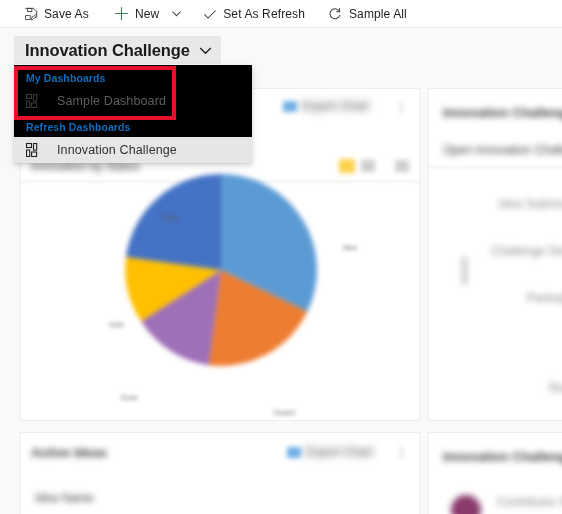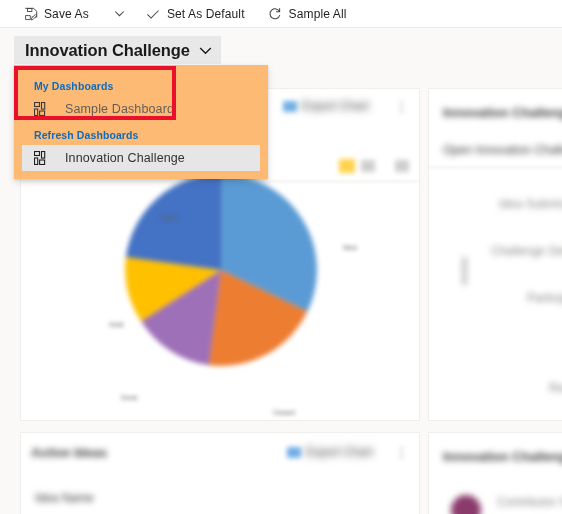"New" div.cmd { html: none -> <div> <span> <svg> <path></path> </svg> </span> <span>New</span> </div> }
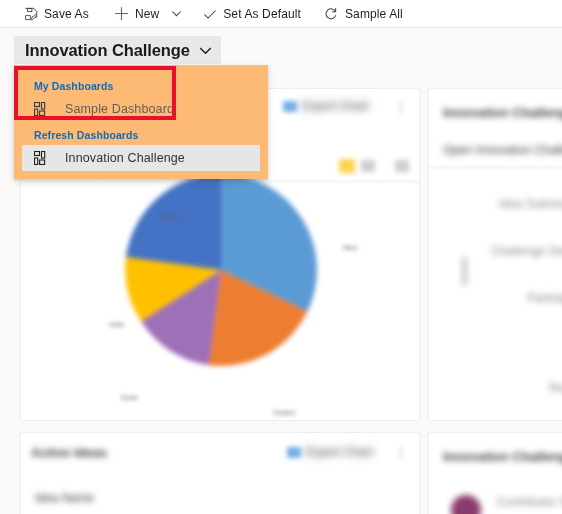"Set As Default" span.cmd-label { text: Default -> Refresh }
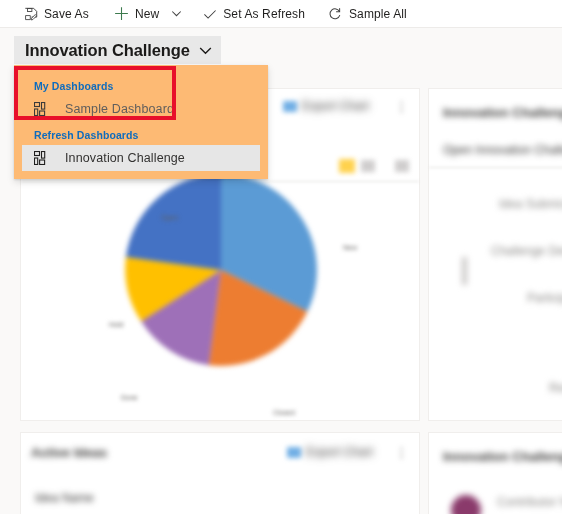"My Dashboards" .flyout { background: #fdba74 -> #000000; padding: 8px -> 0 }
